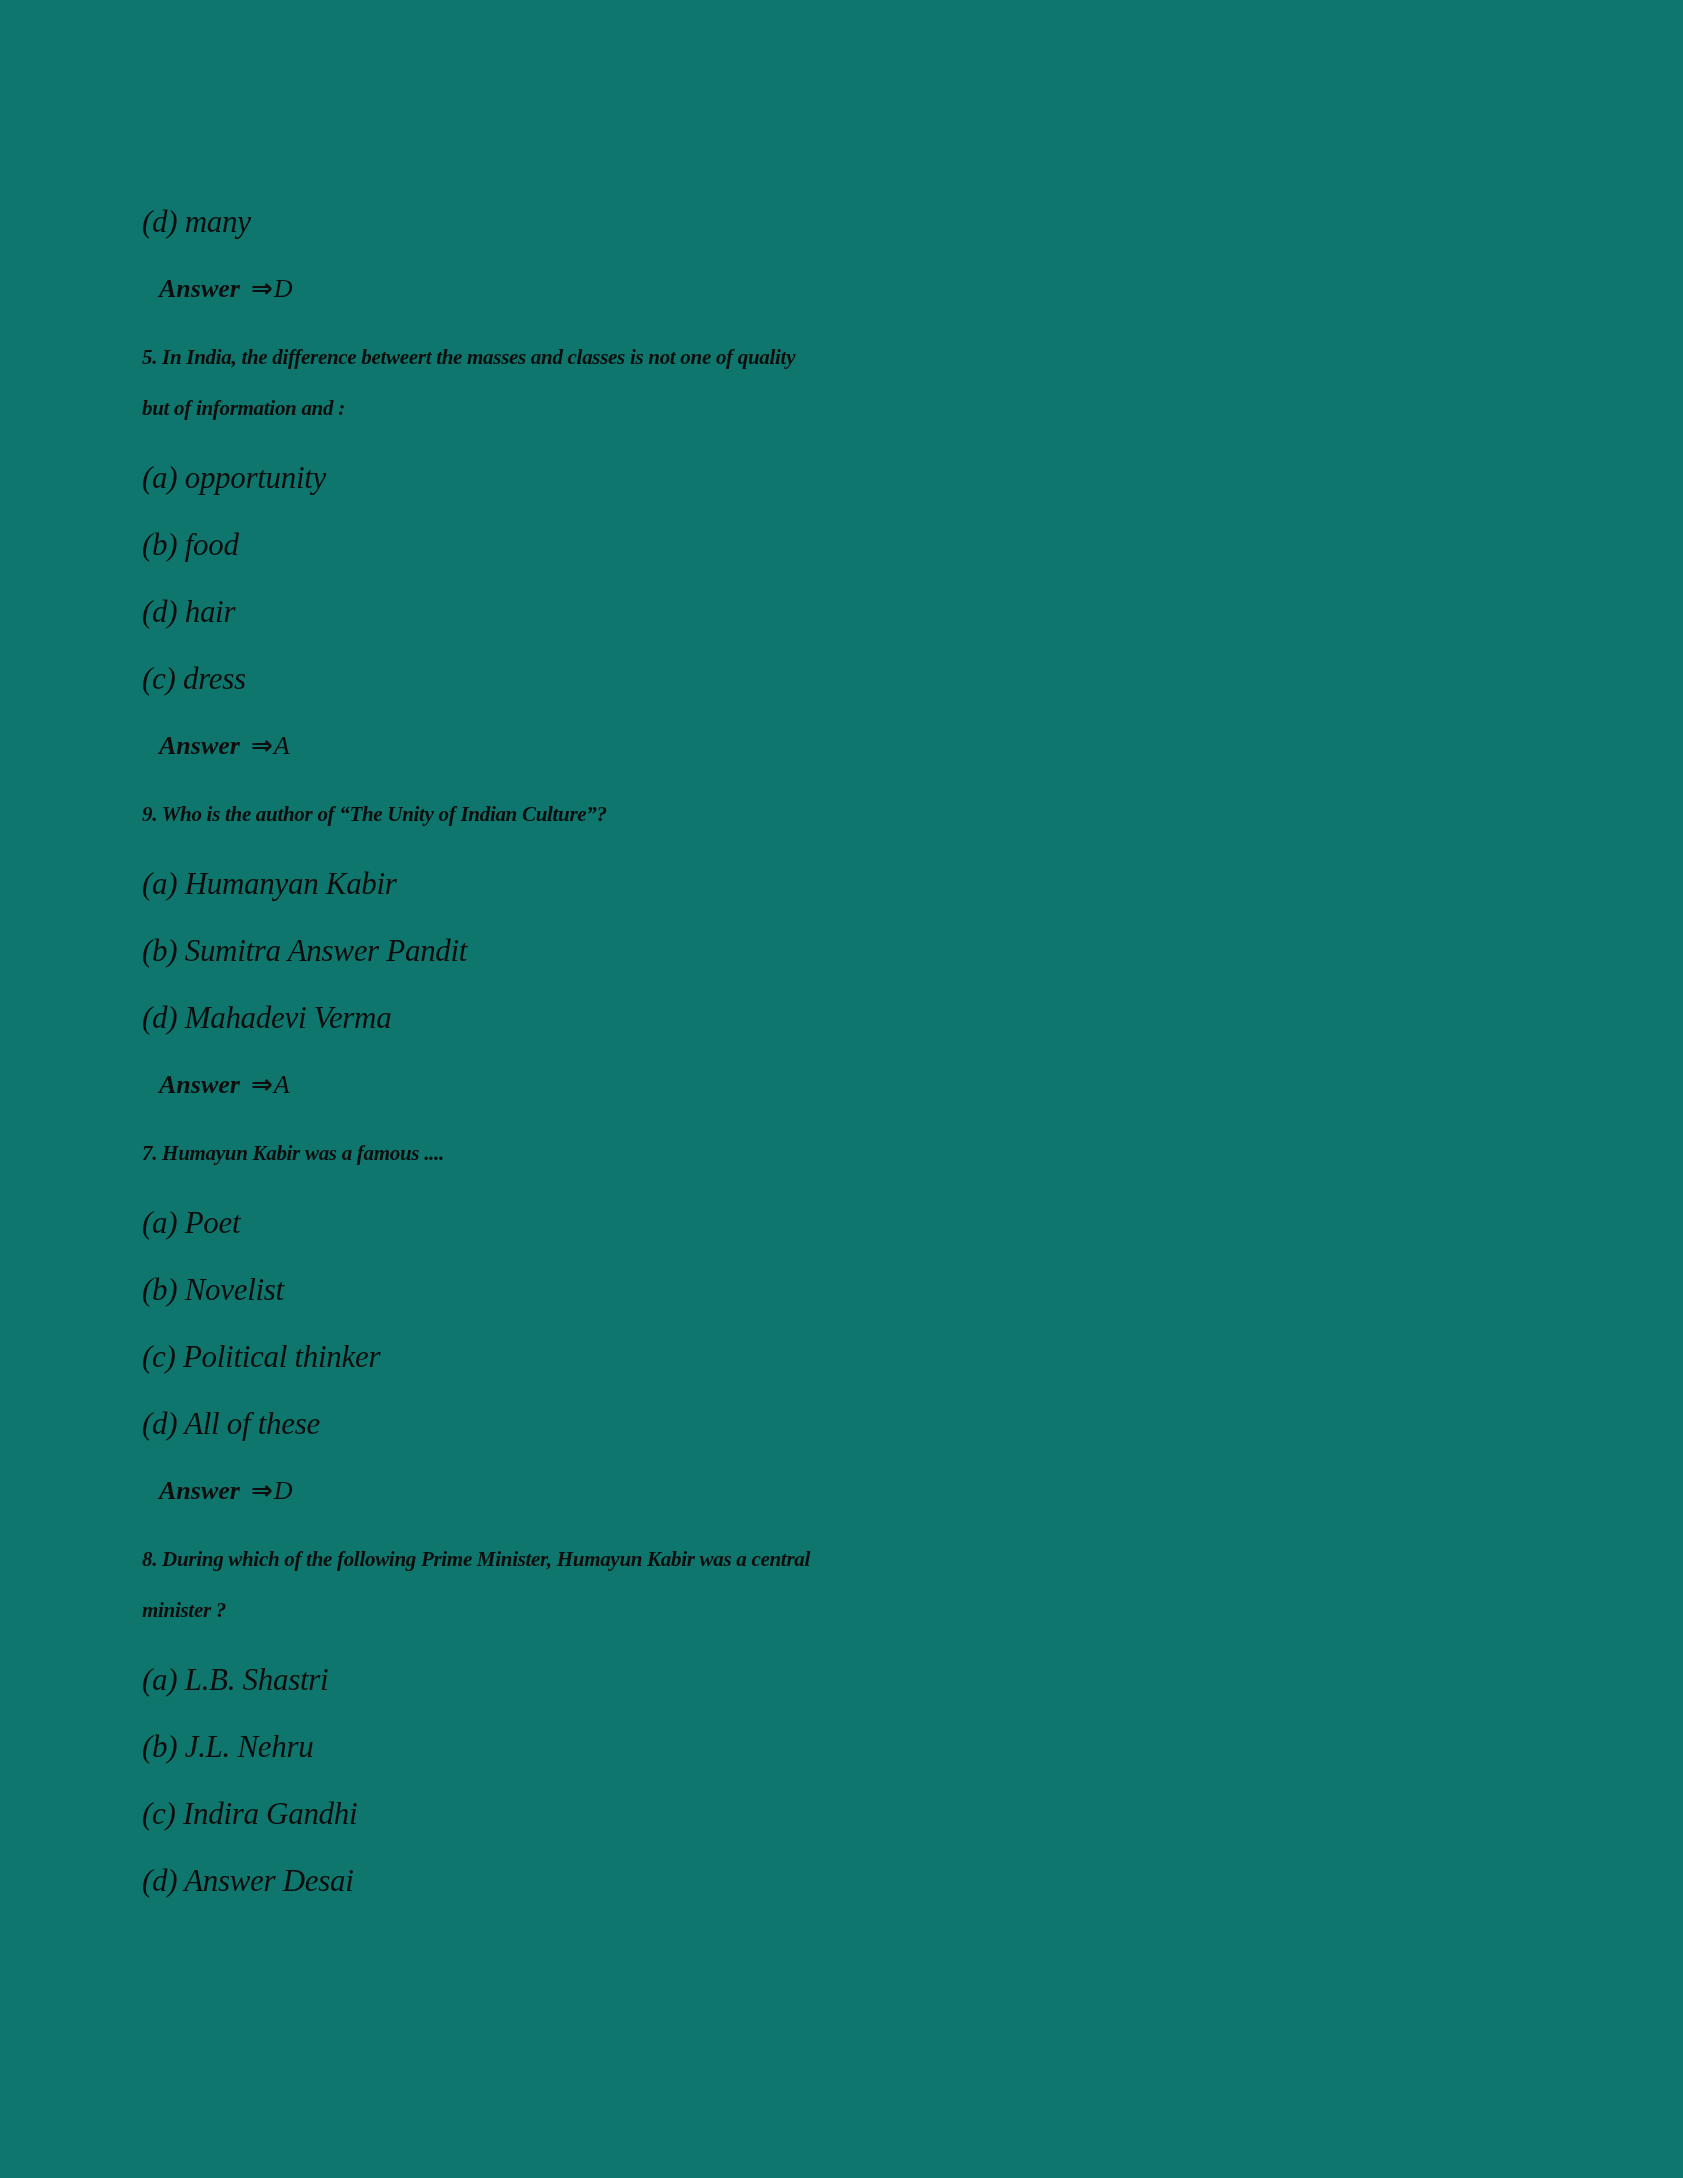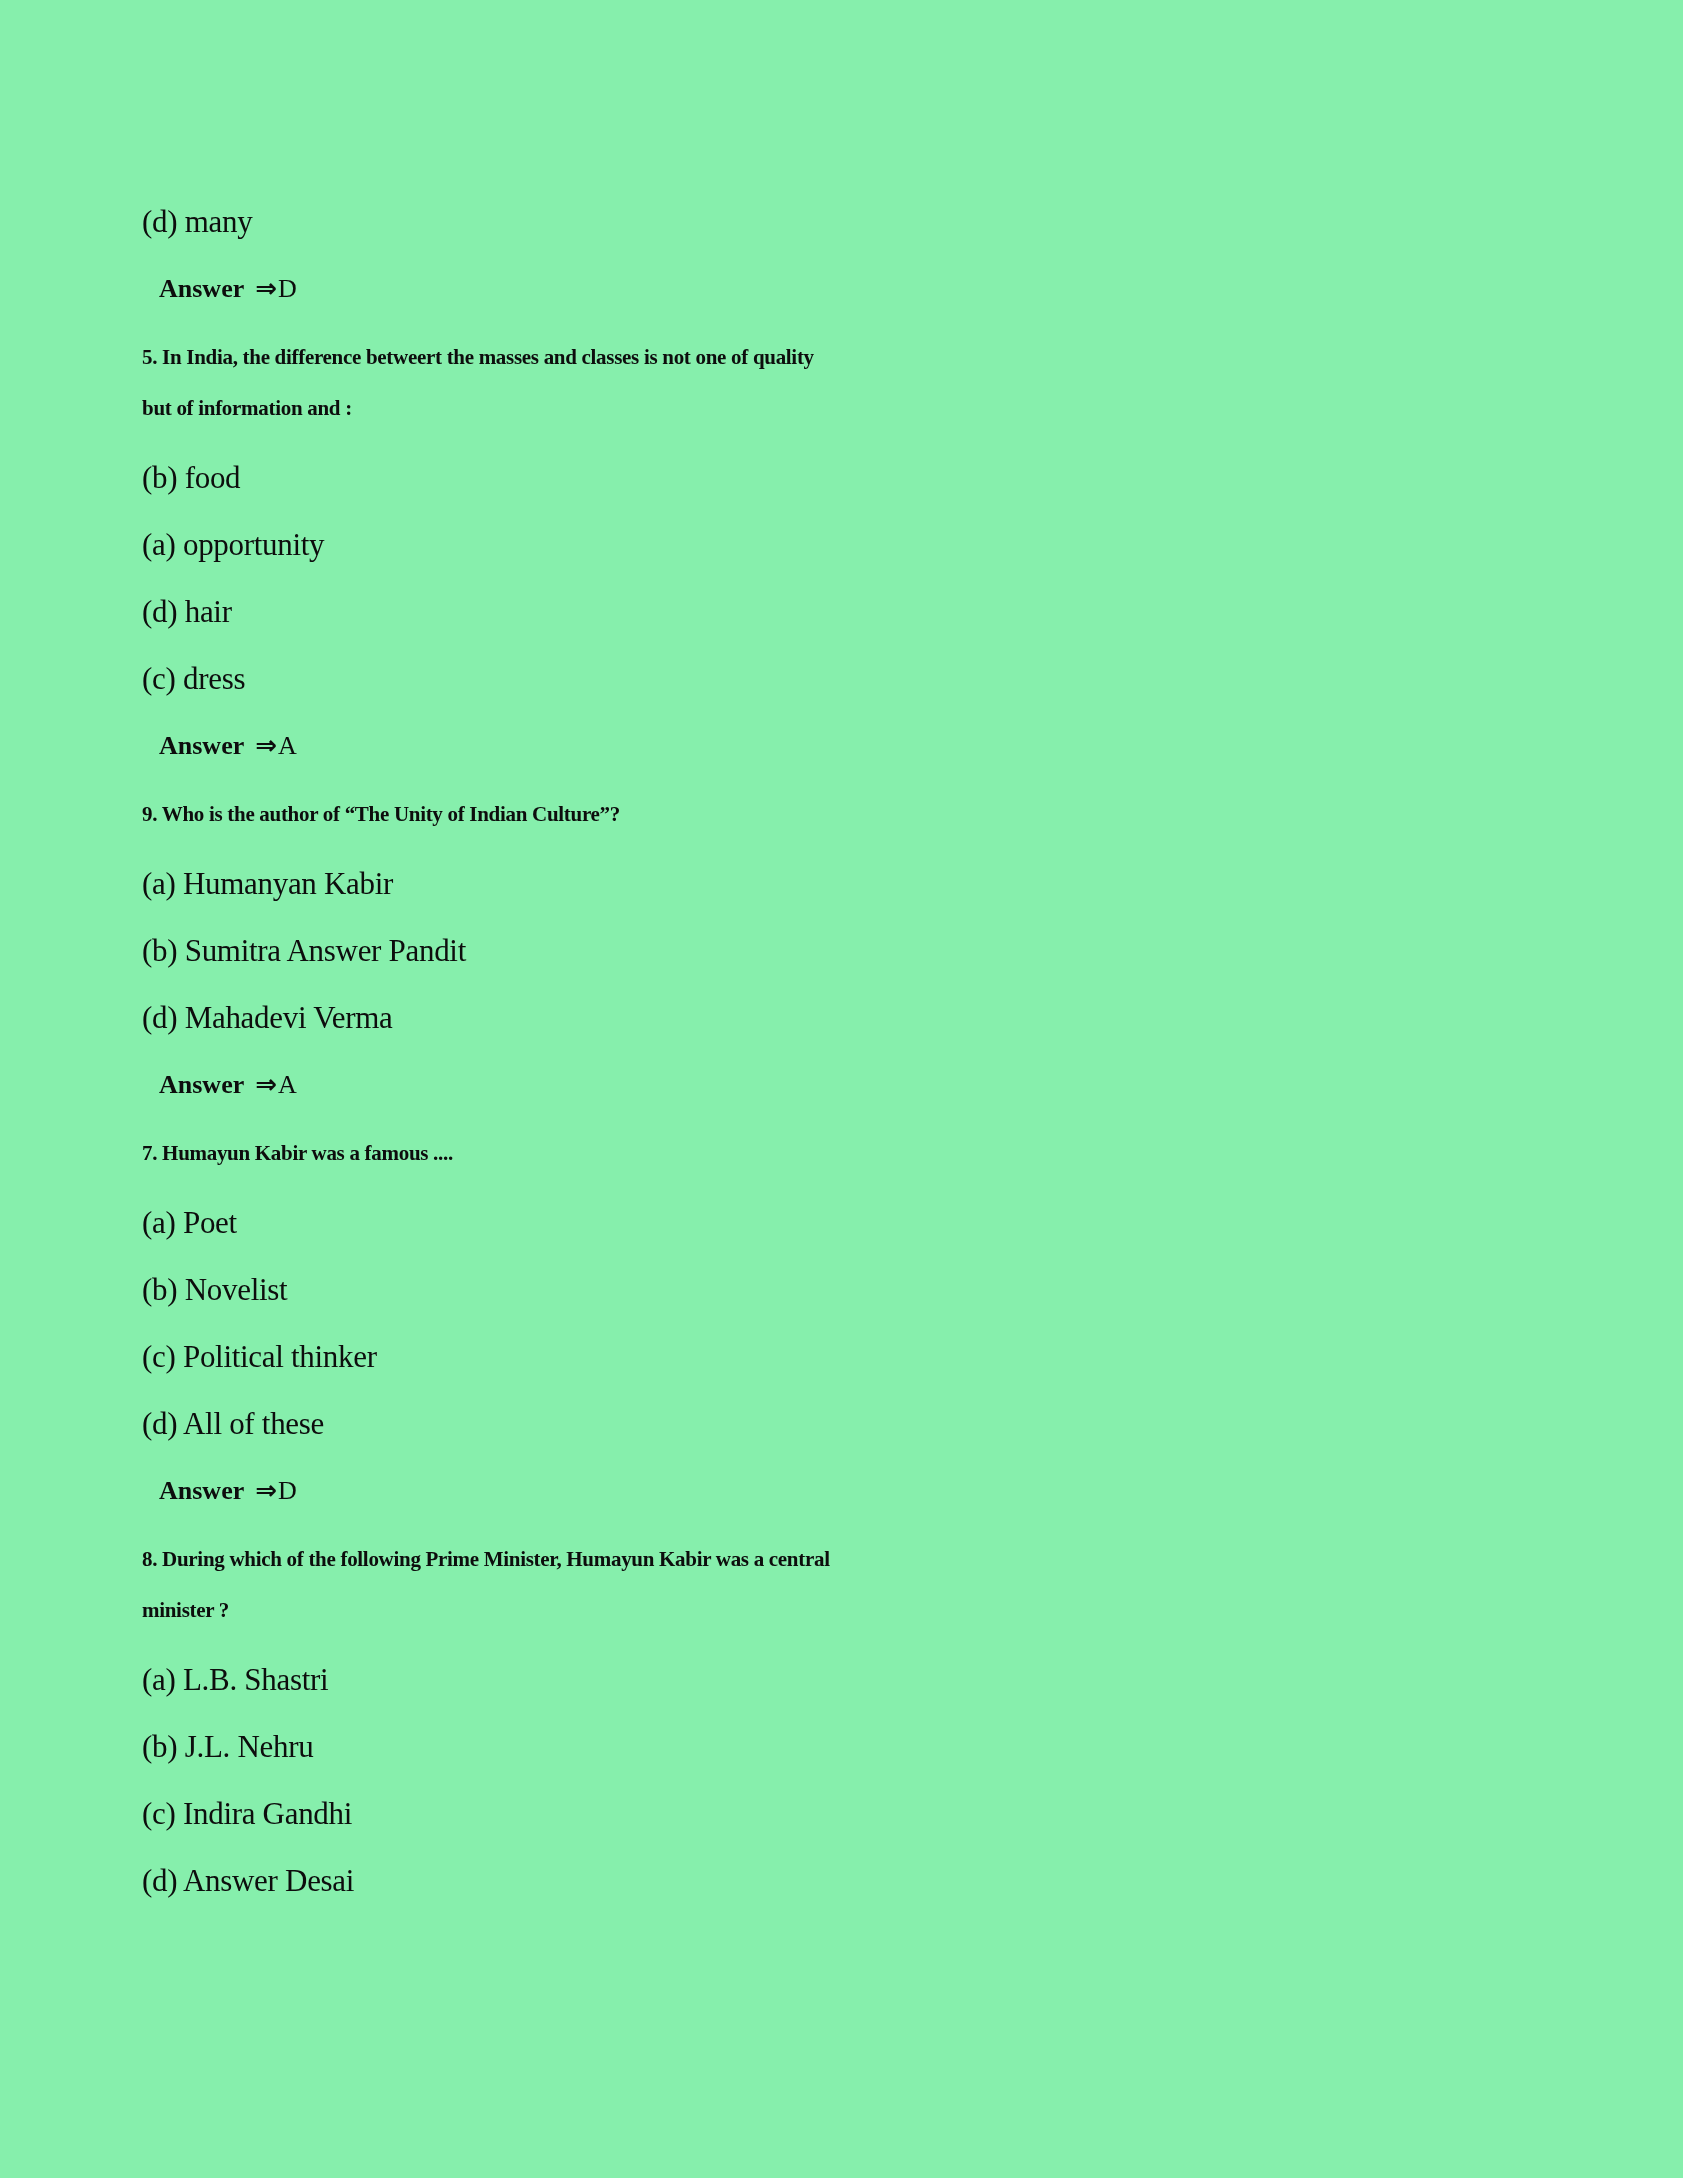"(d) many" .page { background: #86efac -> #0f766e; font-style: none -> italic }
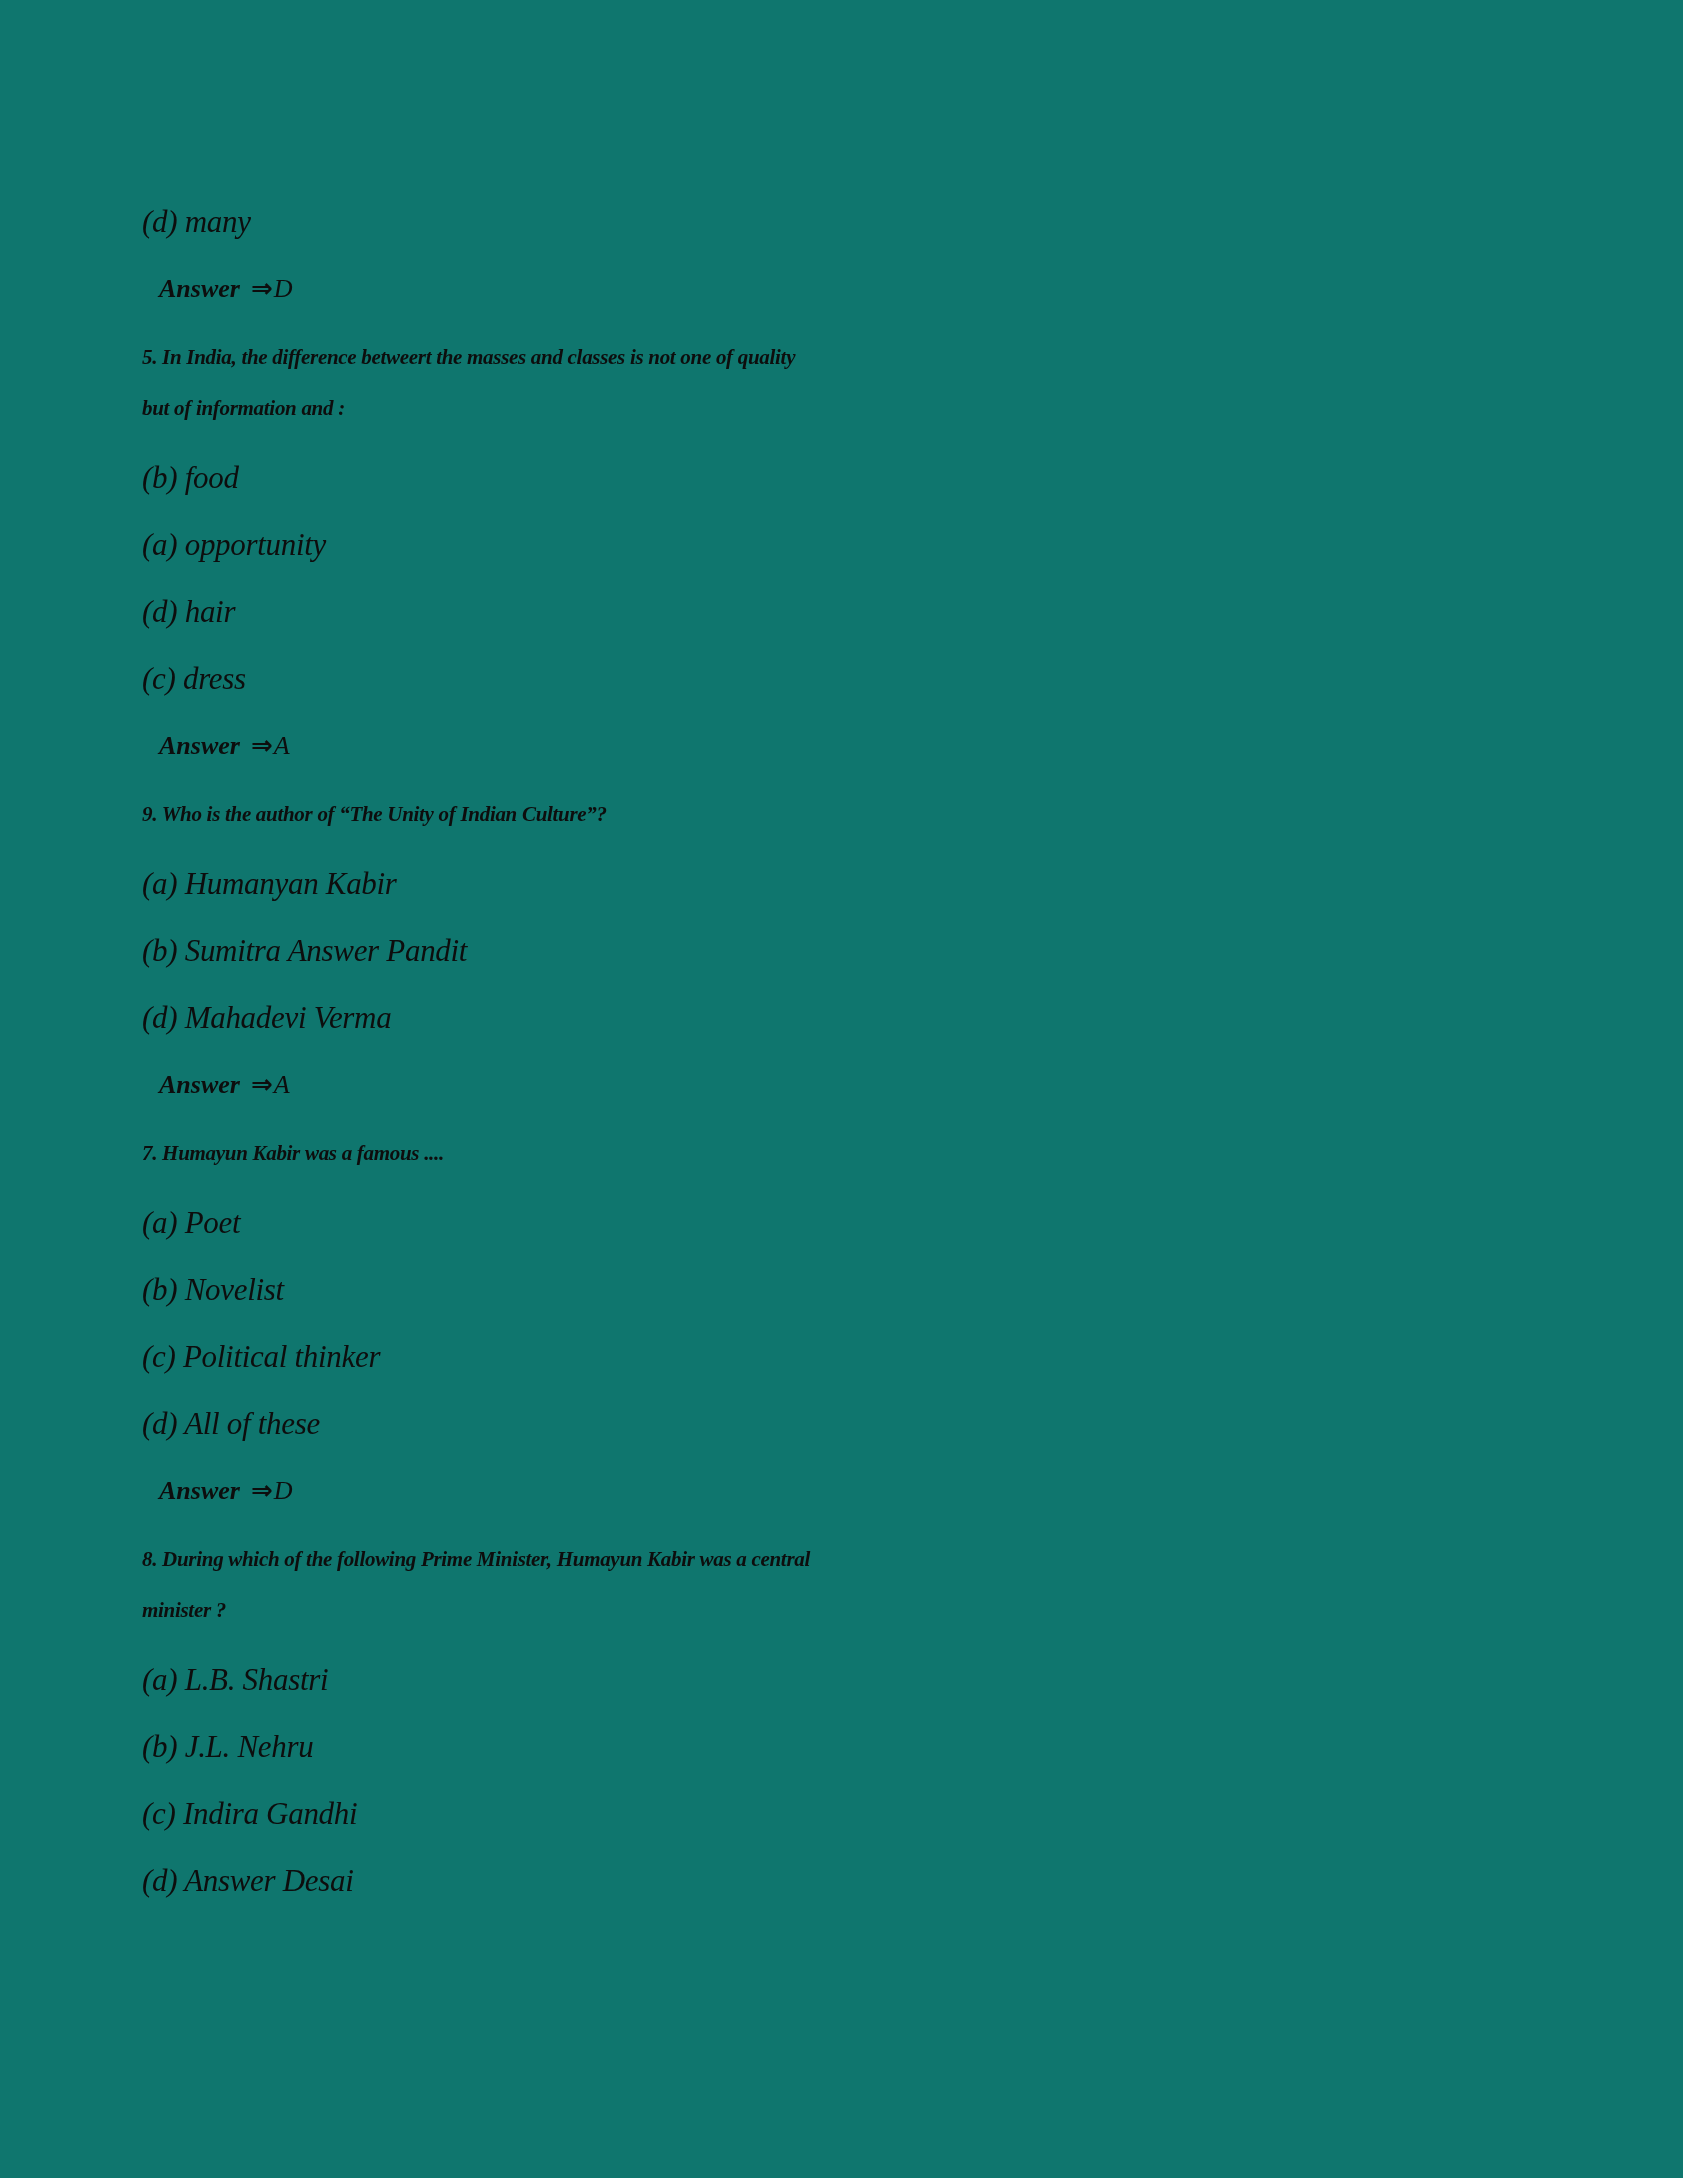"(b) food" p.option { order: before "(a) opportunity" -> after "(a) opportunity" }
